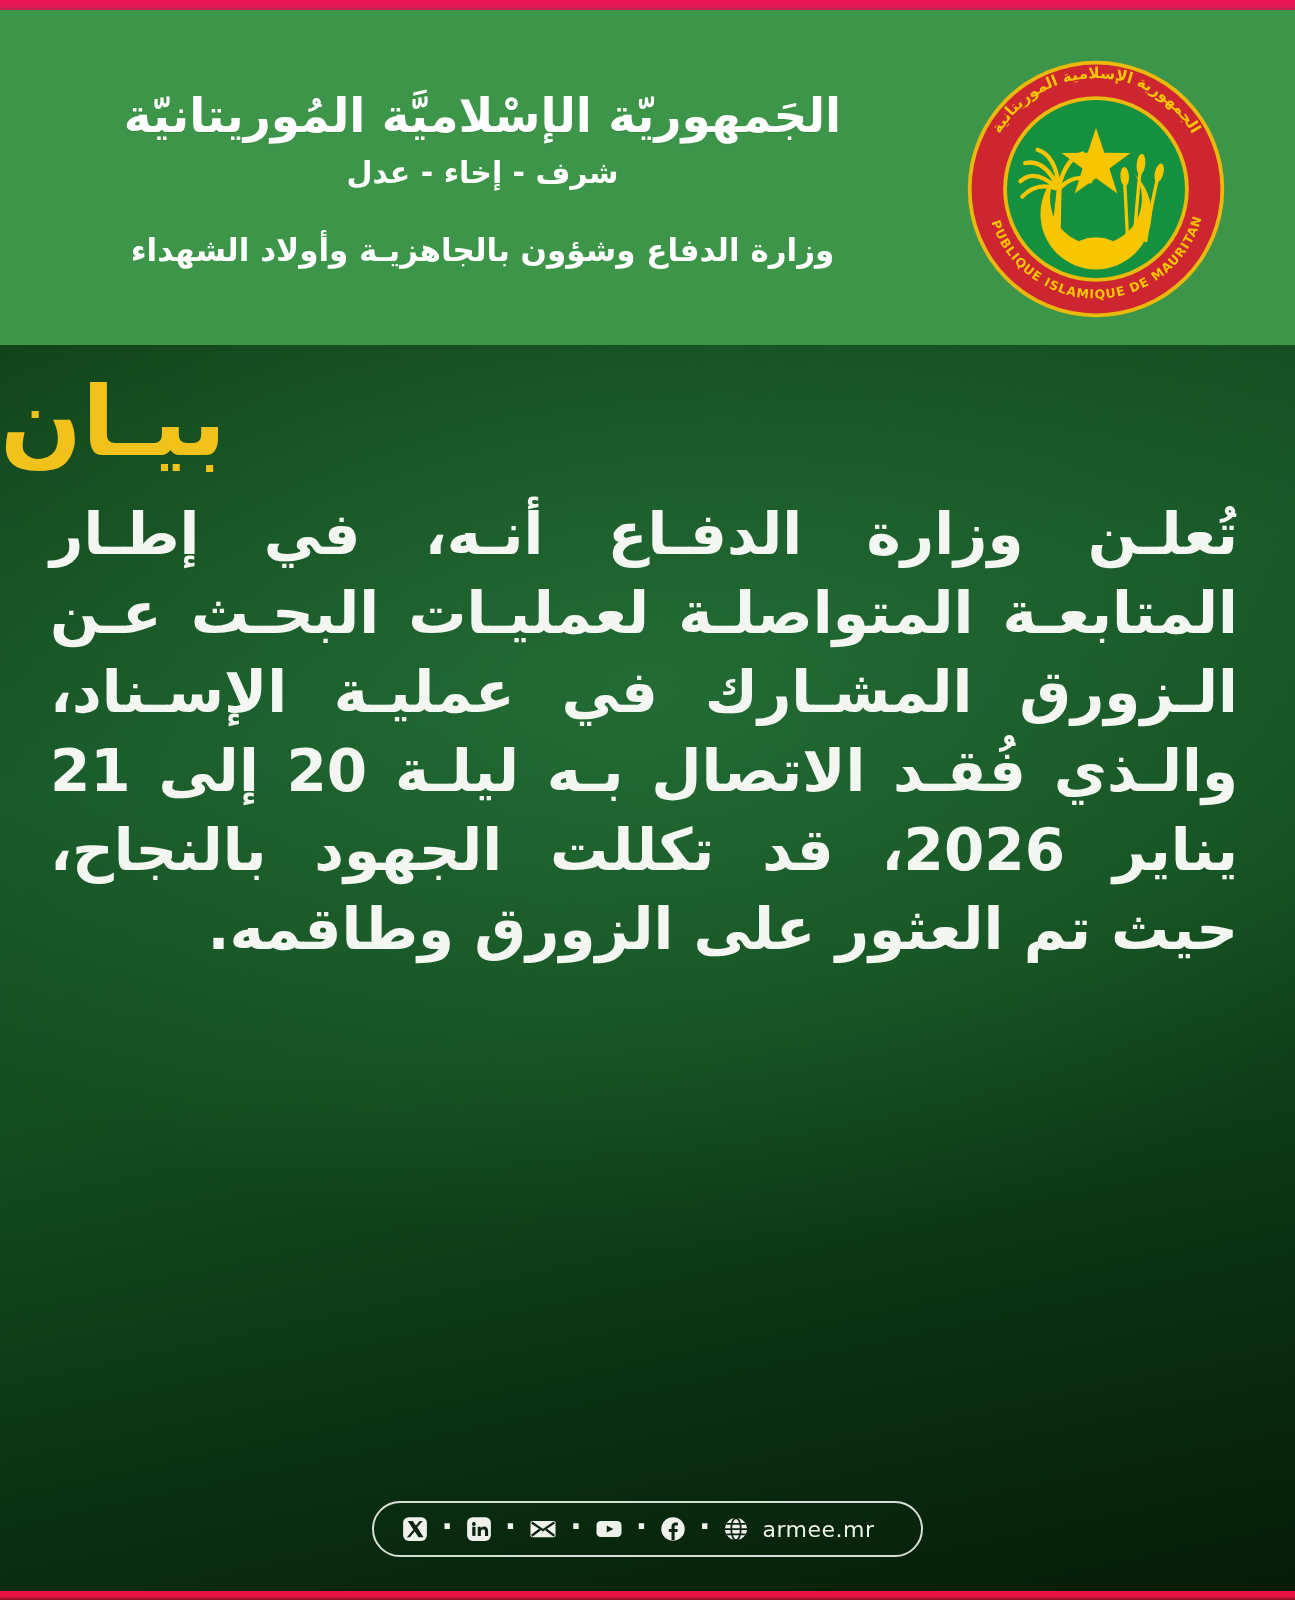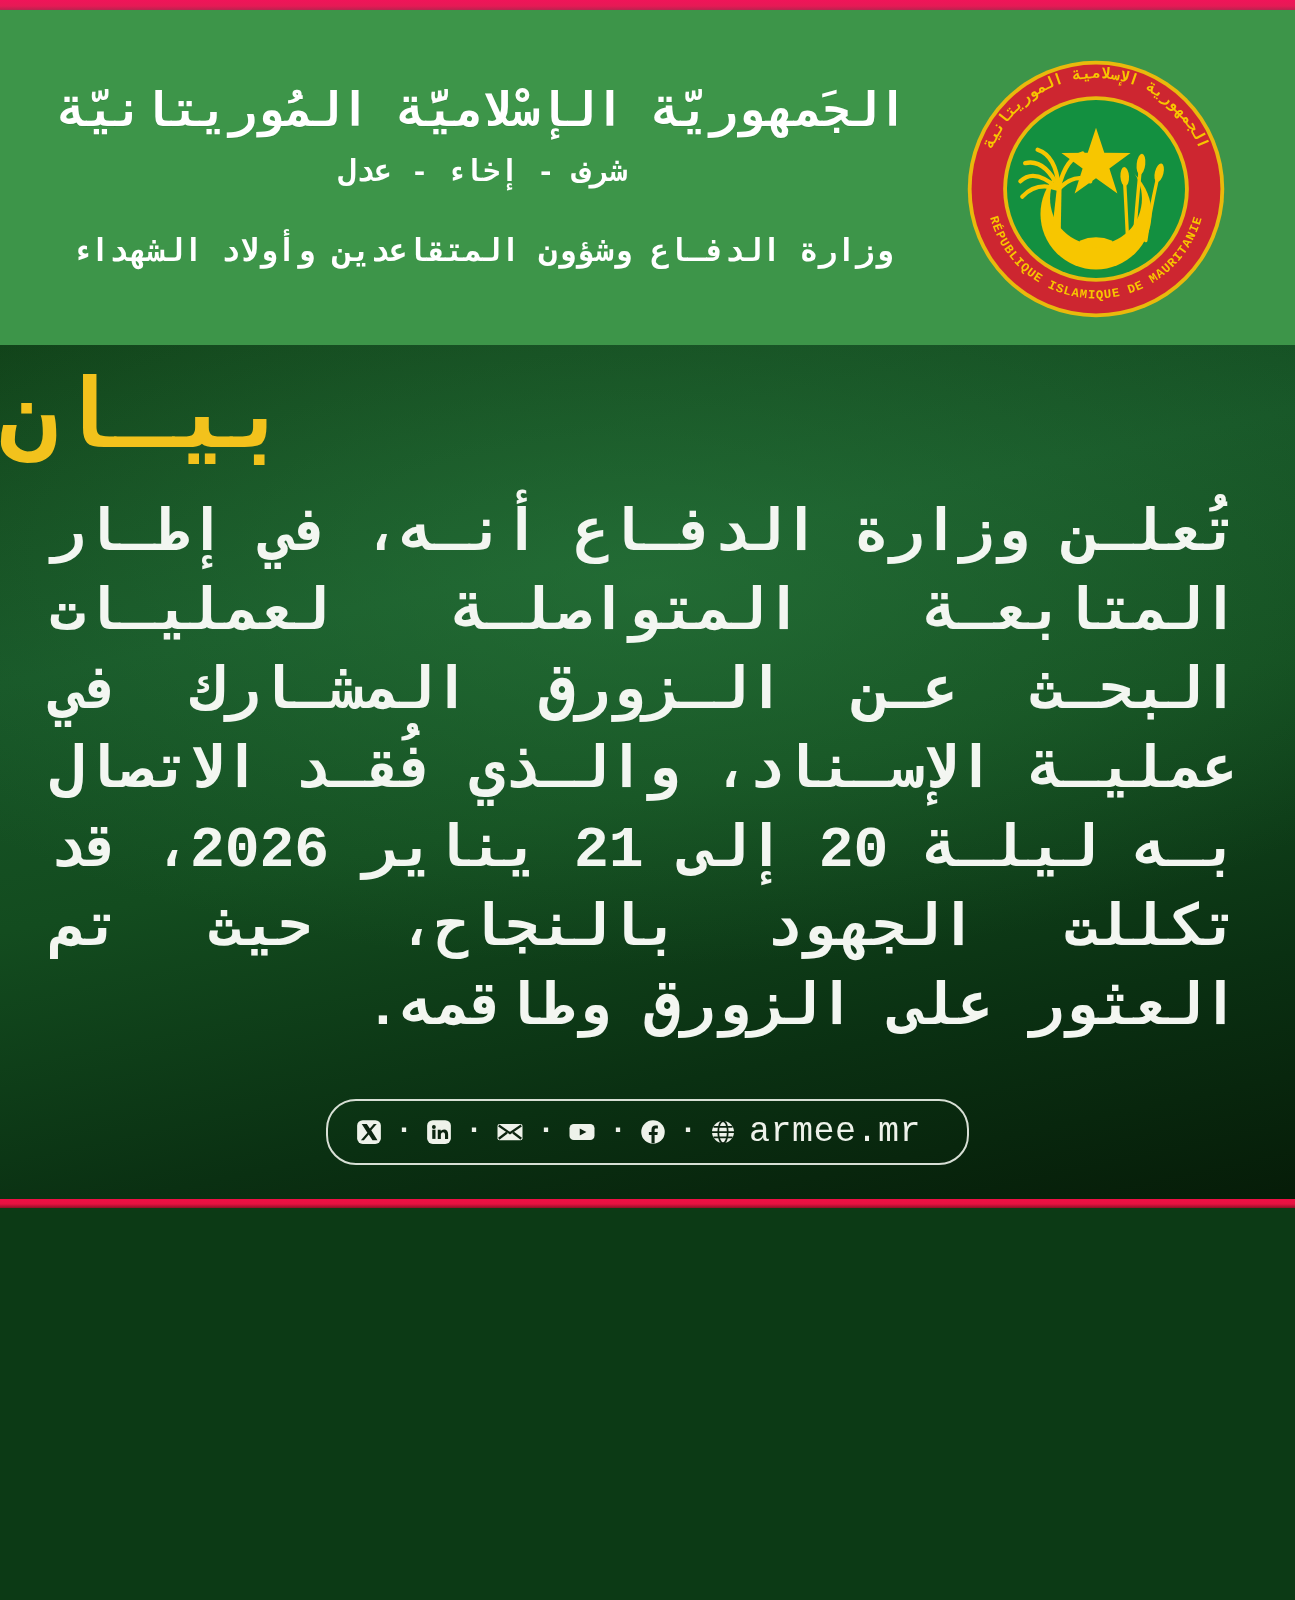"الجَمهوريّة الإسْلاميَّة المُوريتانيّة" .page { font-family: Liberation Mono, monospace -> none; height: 1208px -> 1600px }
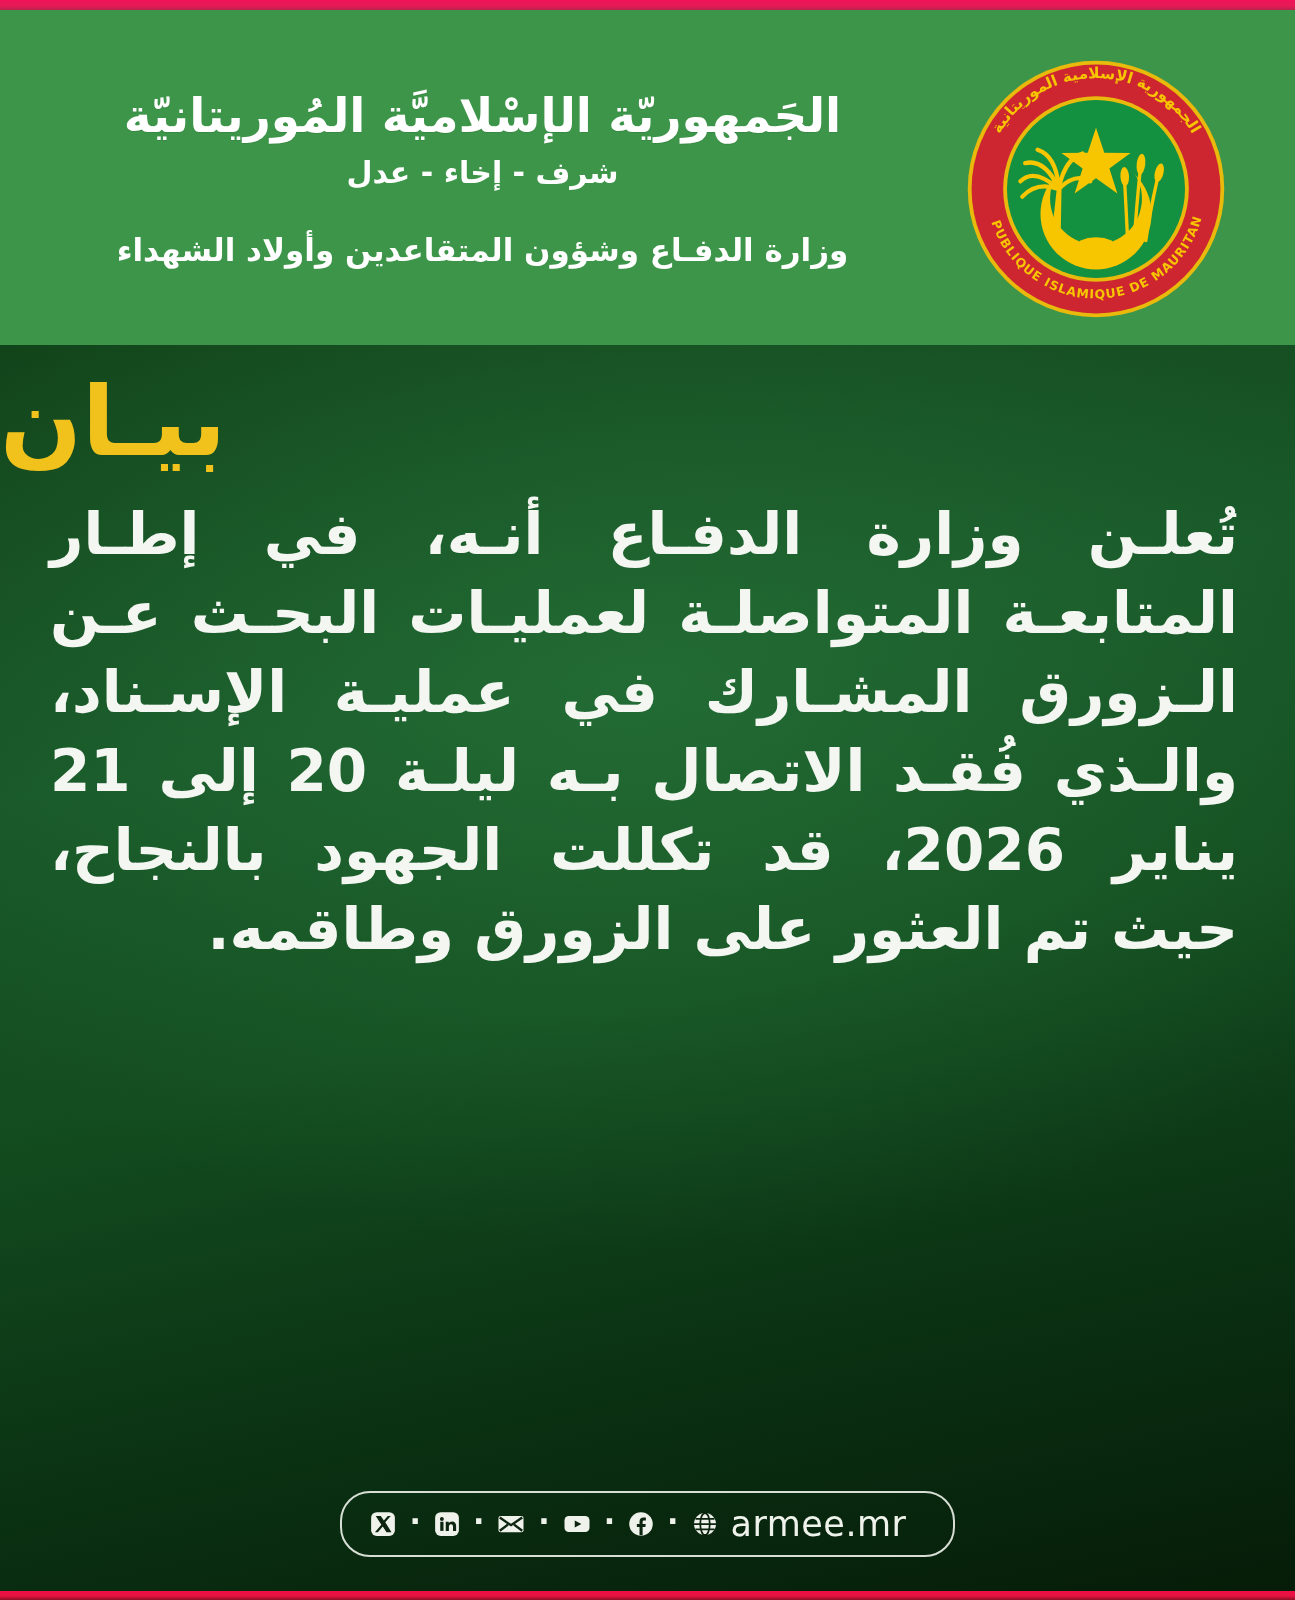"وزارة الدفـاع وشؤون المتقاعدين وأولاد" div.ministry { text: الدفـاع وشؤون المتقاعدين -> الدفاع وشؤون بالجاهزيـة }
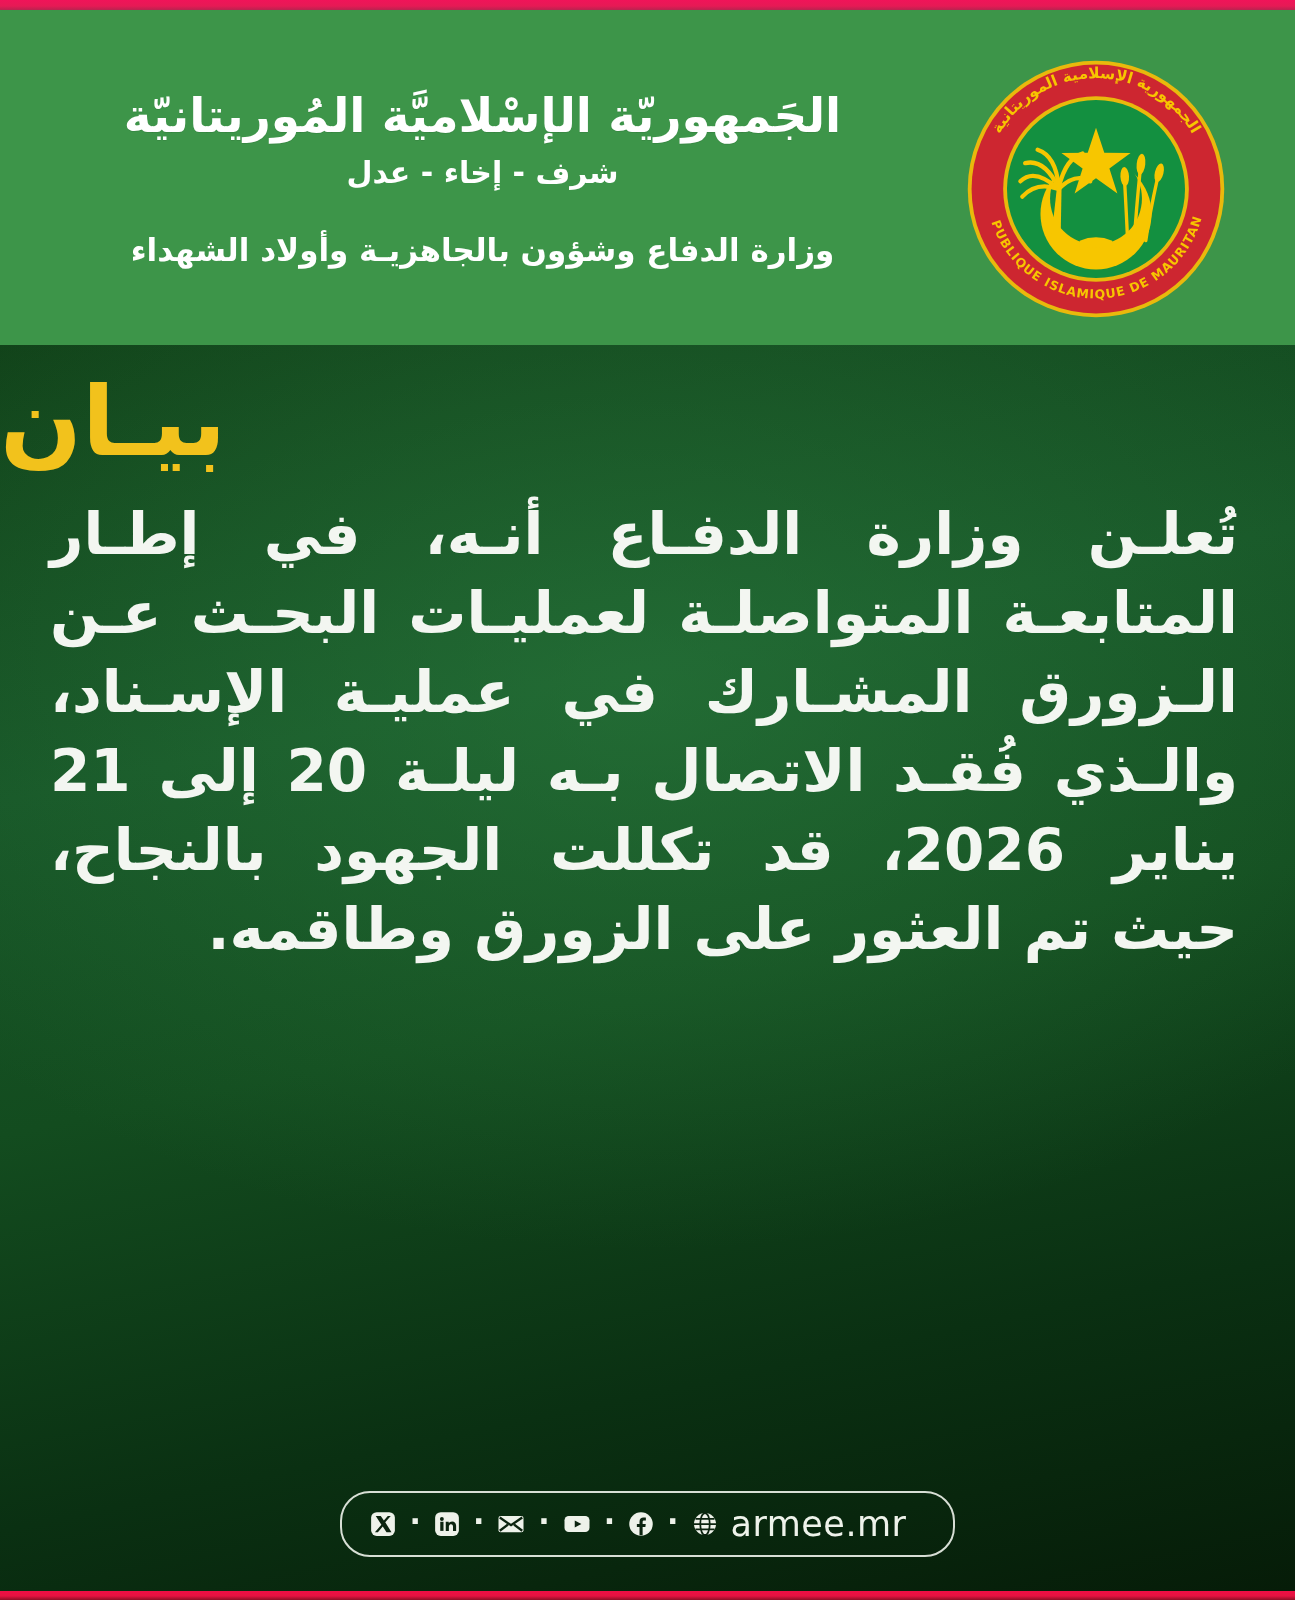"armee.mr" .site { font-size: 35px -> 22px }
